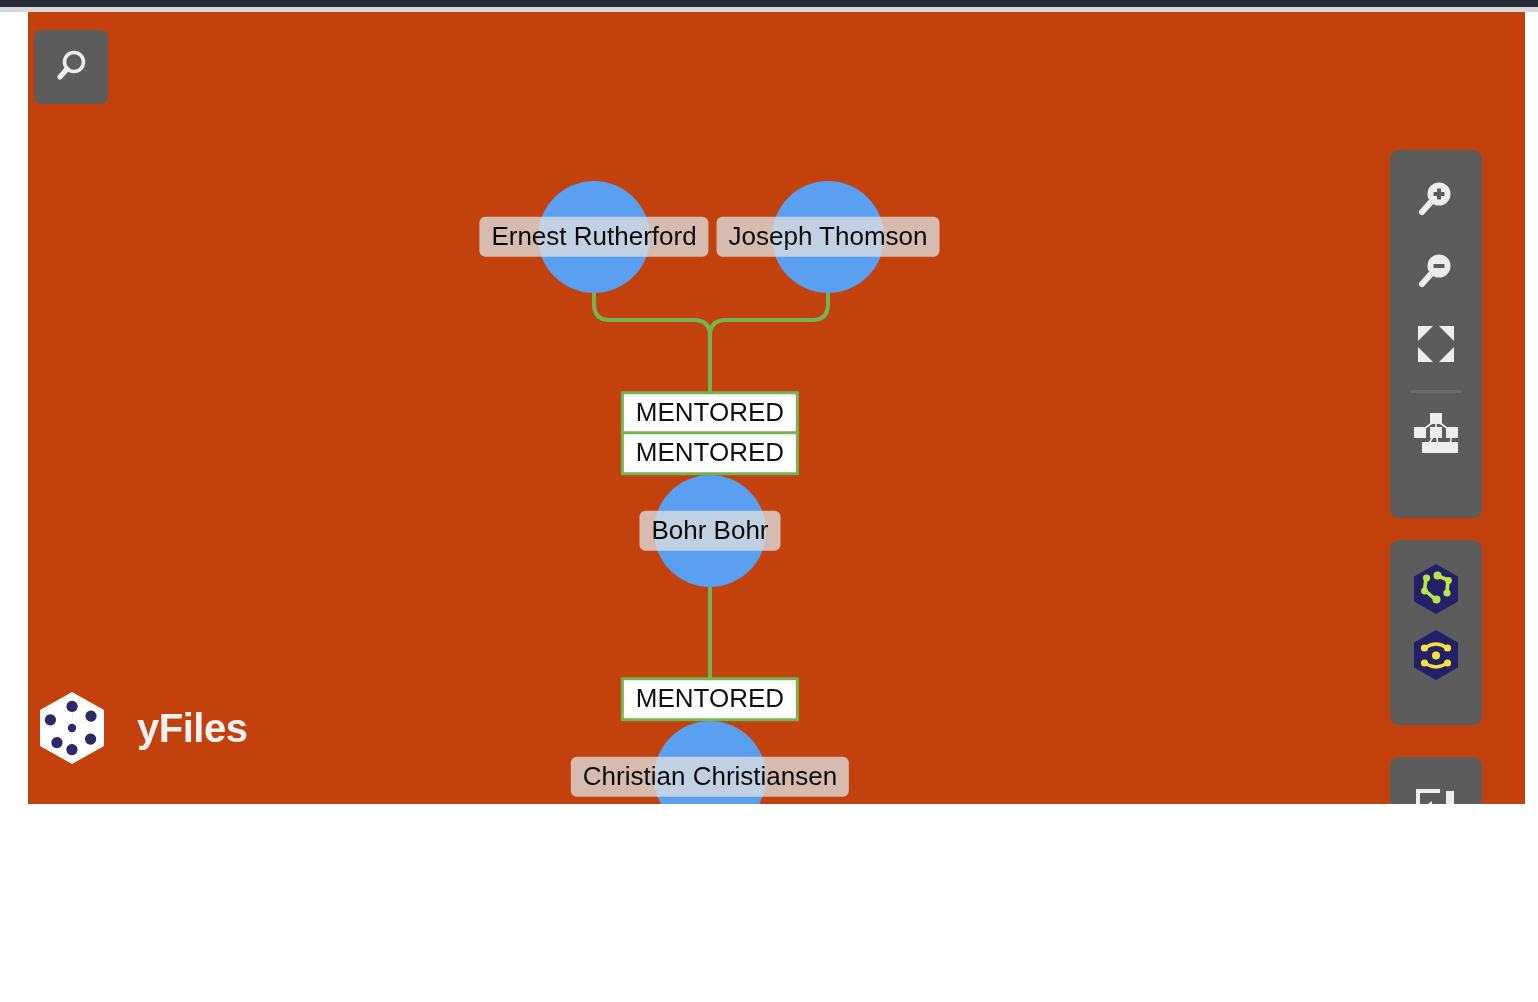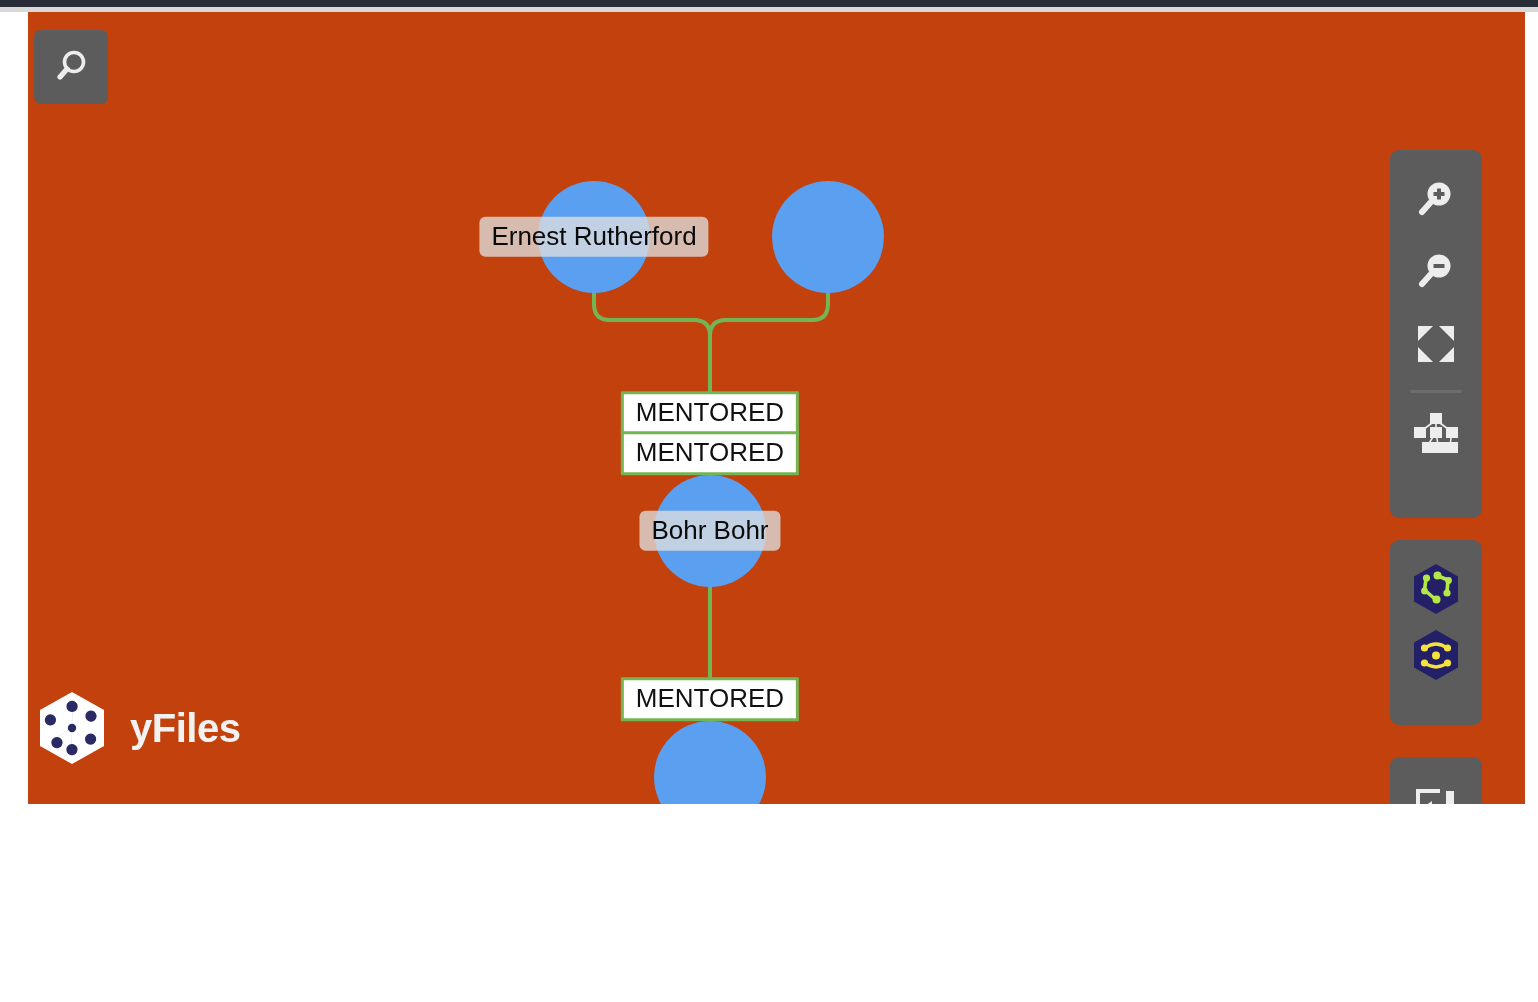"Joseph Thomson" div.node-label { html: none -> <div>Joseph Thomson</div> }
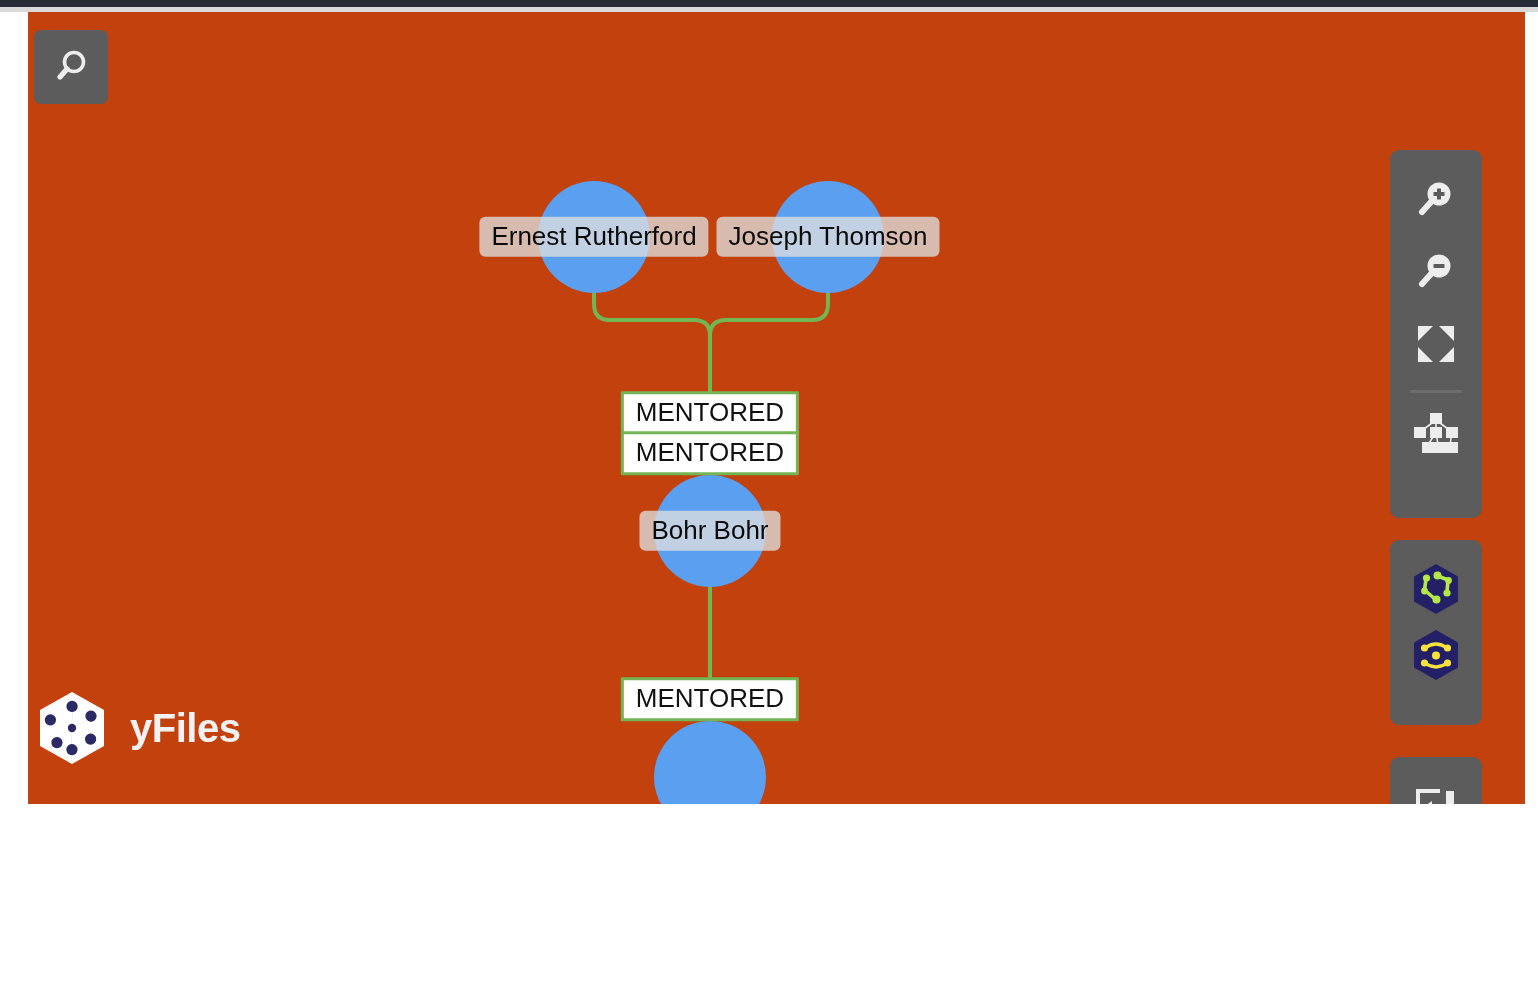"yFiles" .logo-wrap { gap: 22px -> 29px }
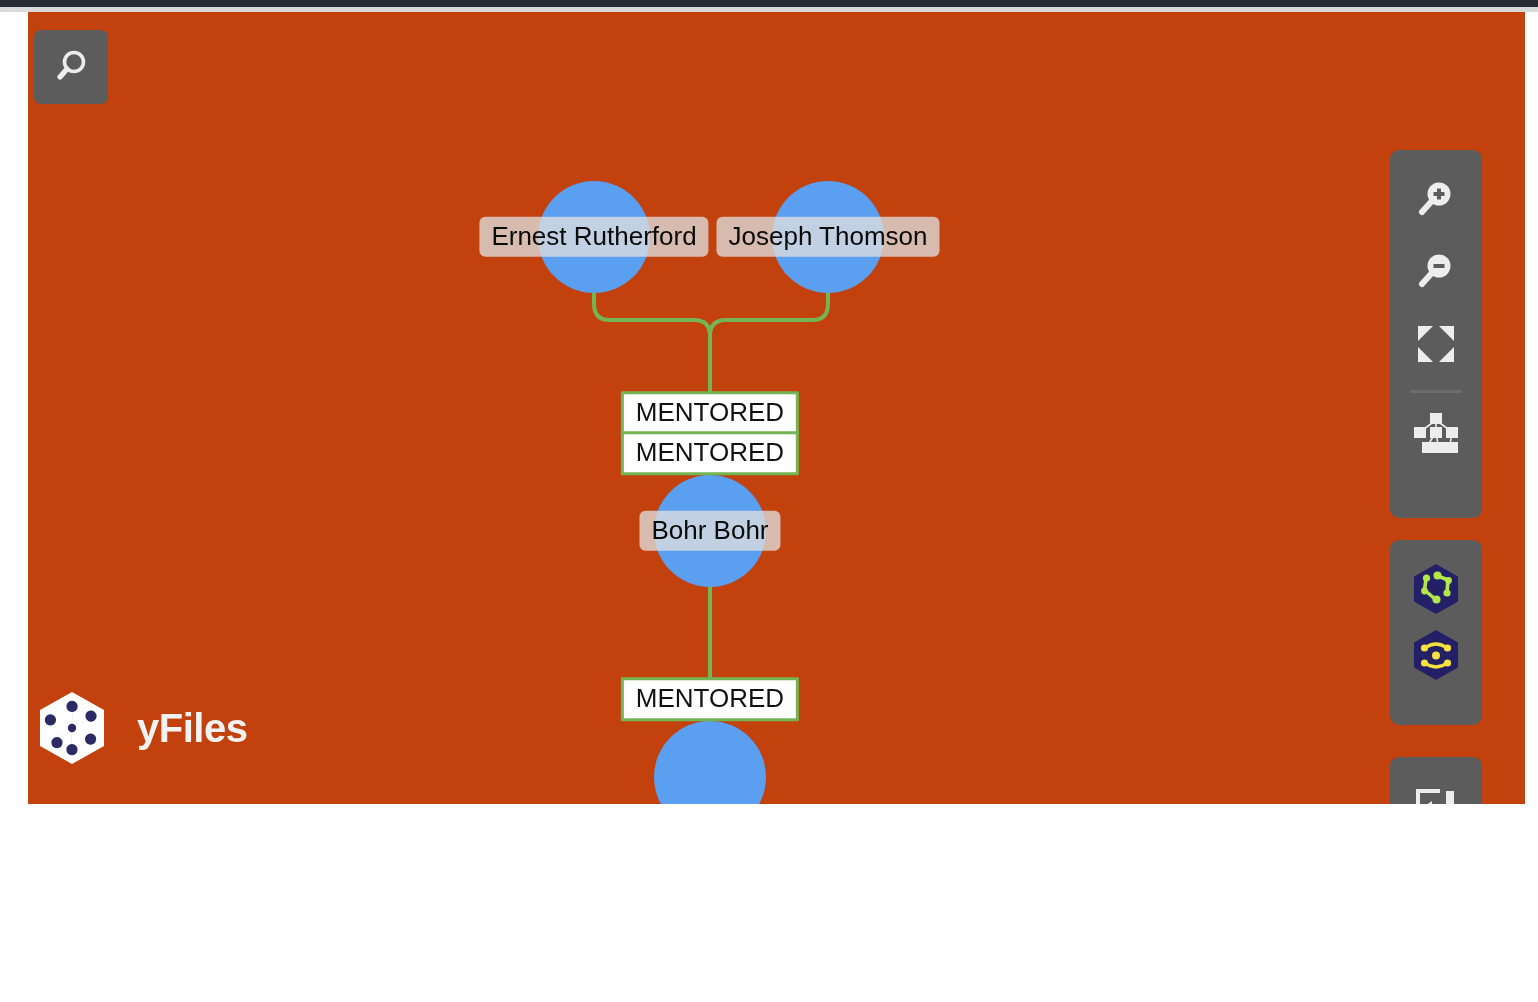"Christian Christiansen" div.node-label { html: none -> <div>Christian Christiansen</div> }
